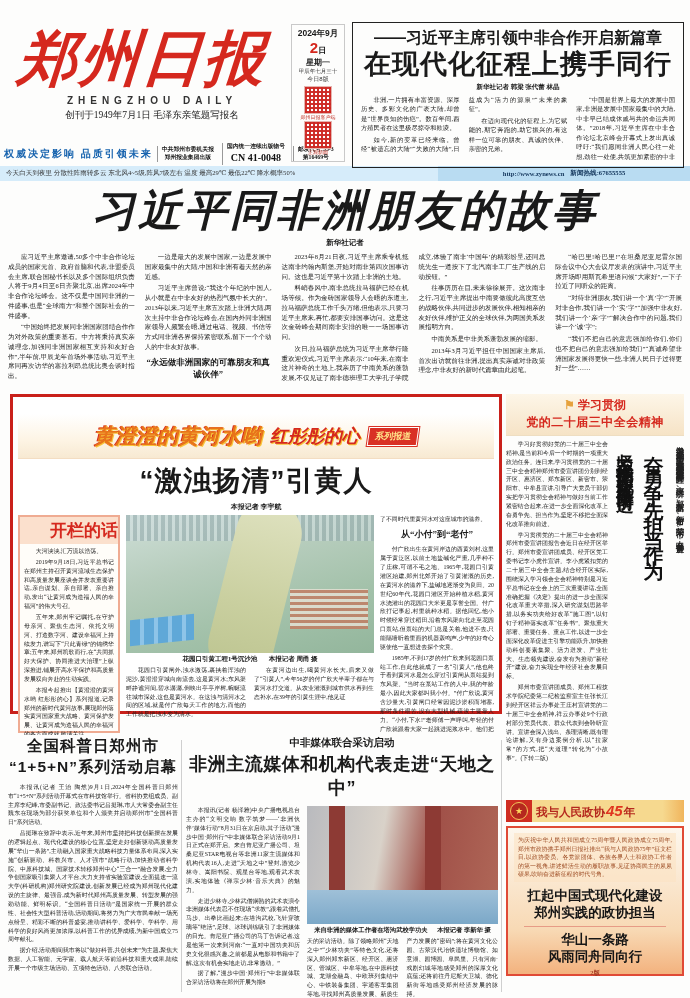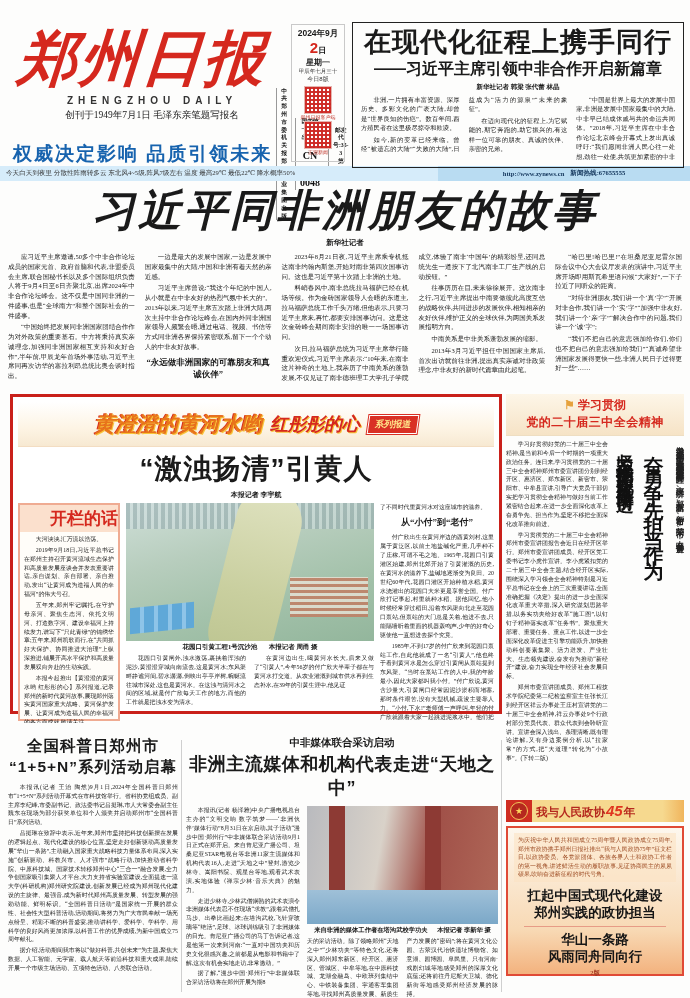"在现代化征程上携手同行" div { order: before "——习近平主席引领中非合作开启新篇章" -> after "——习近平主席引领中非合作开启新篇章" }
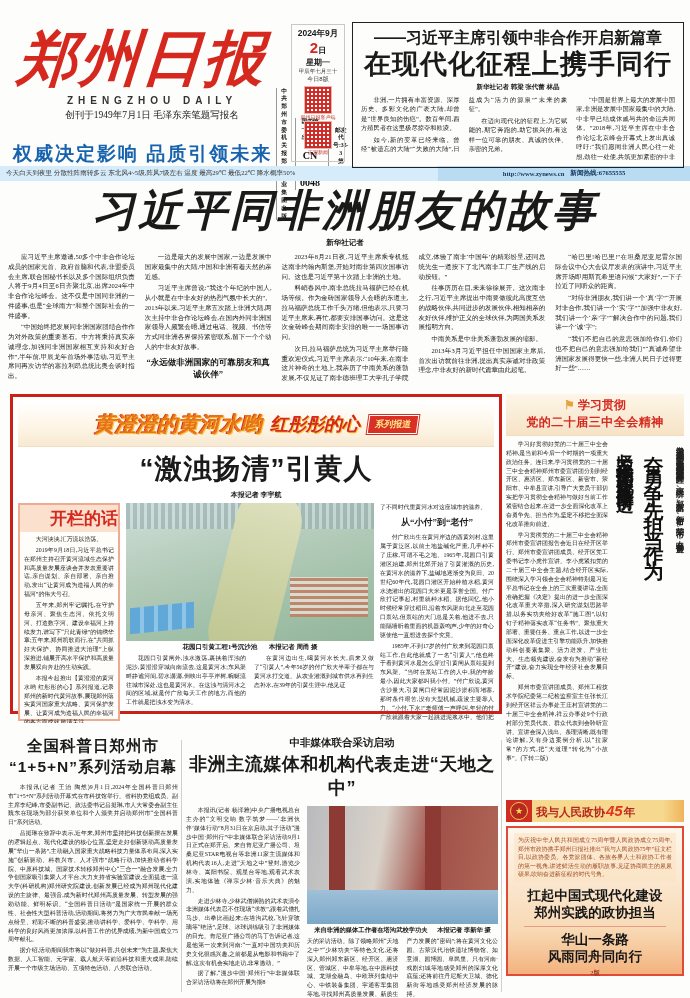"权威决定影响 品质引领未来" #slogan { font-size: 19px -> 10px; padding-left: 13px -> 4px }
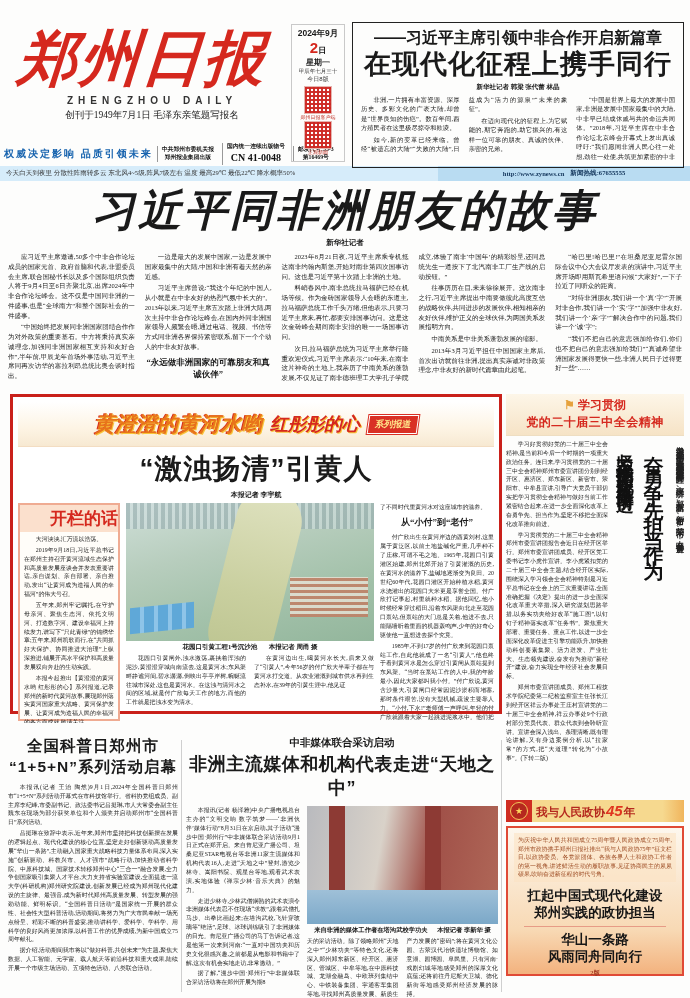"黄澄澄的黄河水哟" #feature { padding: 5px 5px -> 17px 5px }
